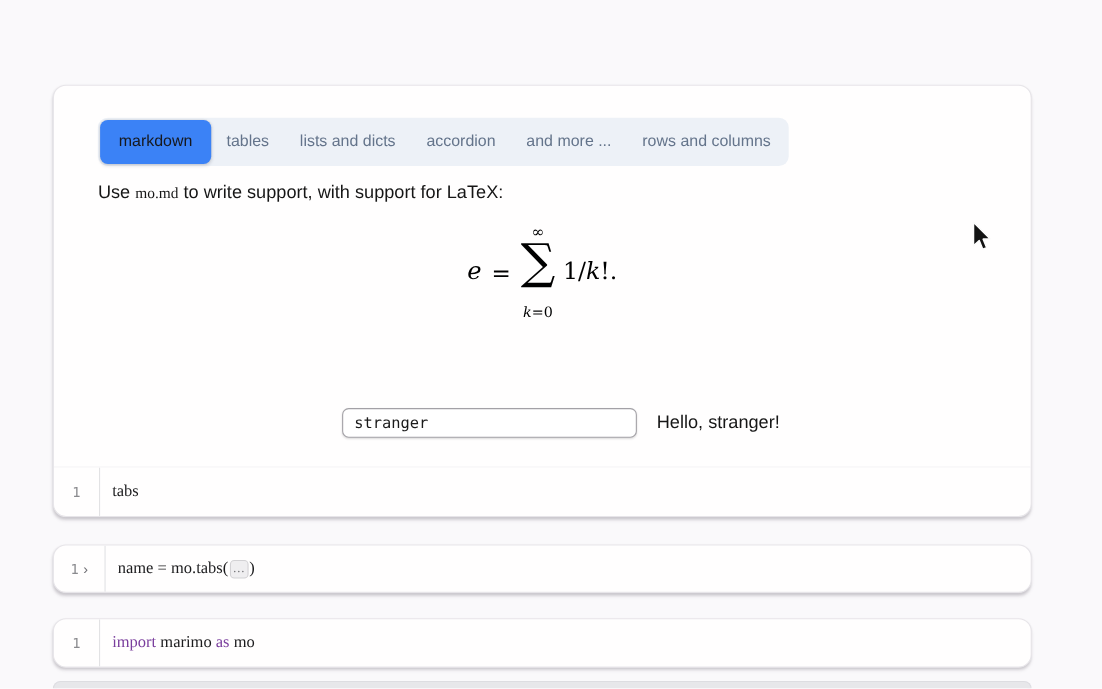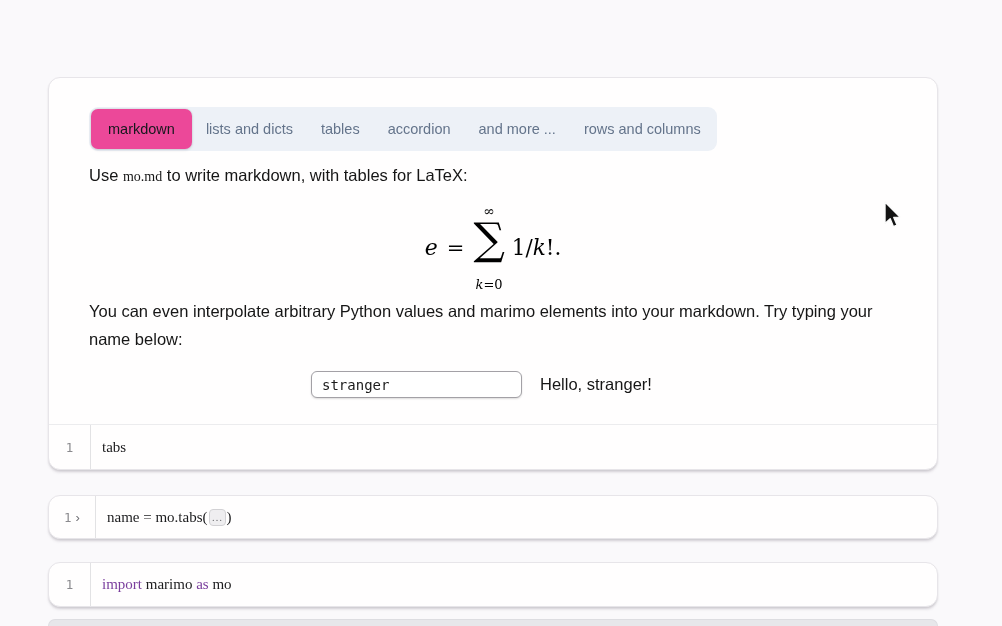"markdown" .tab.active { background: #ec4899 -> #3b82f6 }
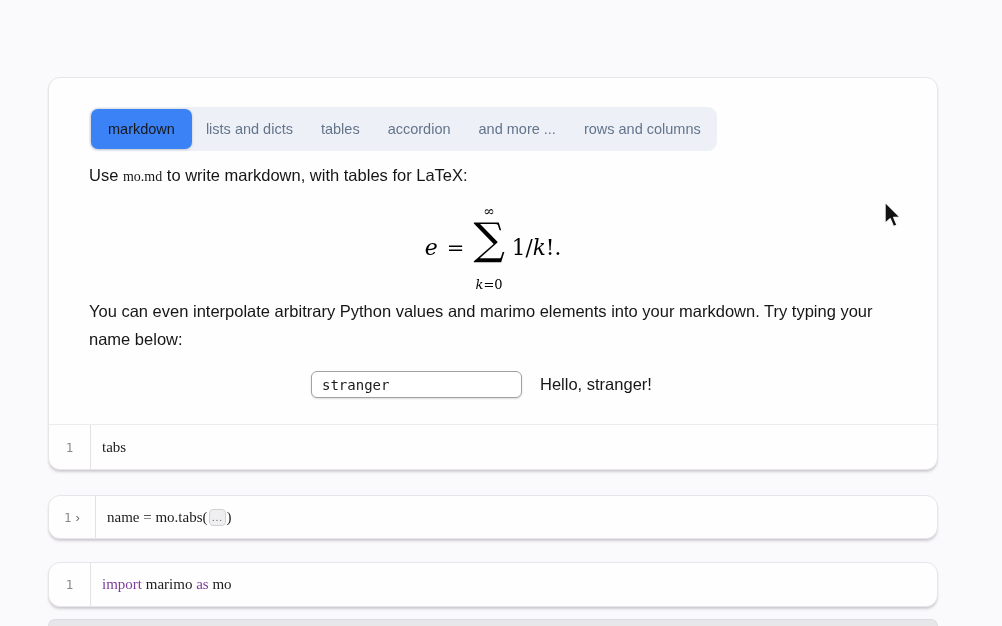"lists and dicts" div.tab { order: before "tables" -> after "tables" }
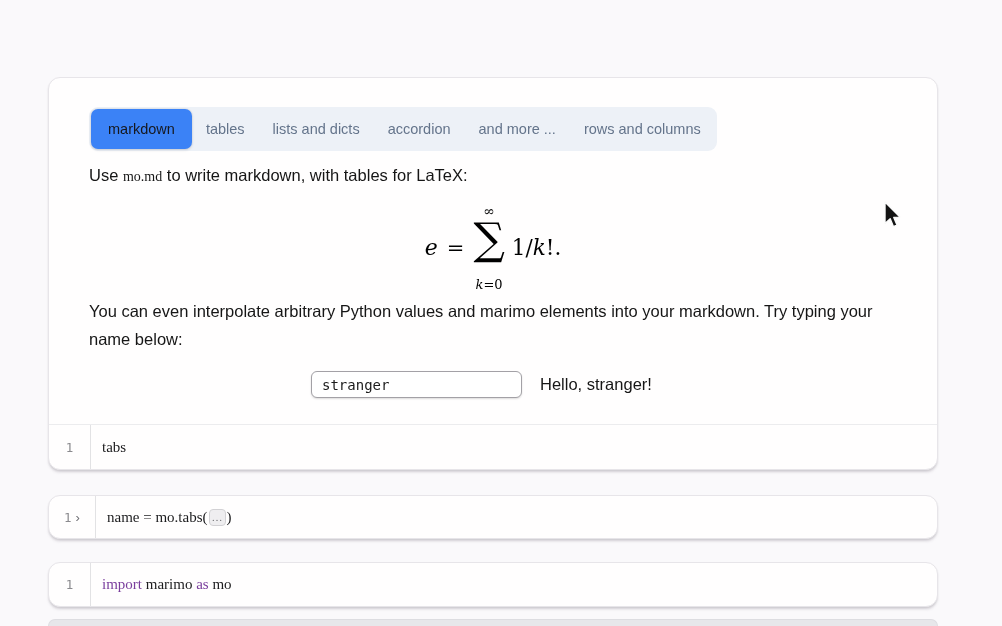"to write markdown, with tables" span { text: markdown, with tables -> support, with support }
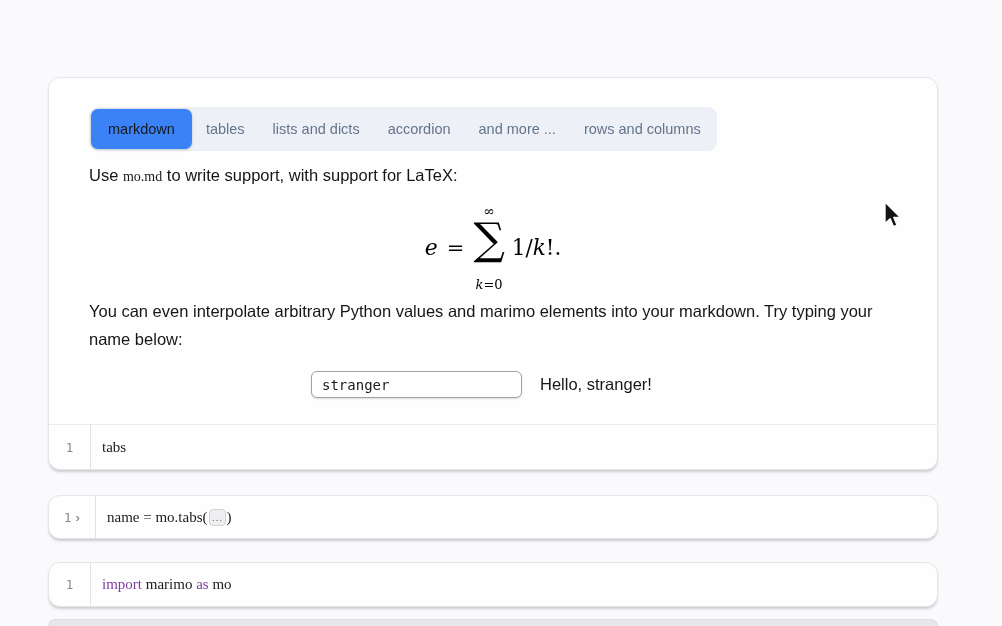"You can even interpolate arbitrary" p.body-text { html: <p>You can even interpolate arbitrary Python values and marimo elements into your markdown. Try typing your name below:</p> -> none }
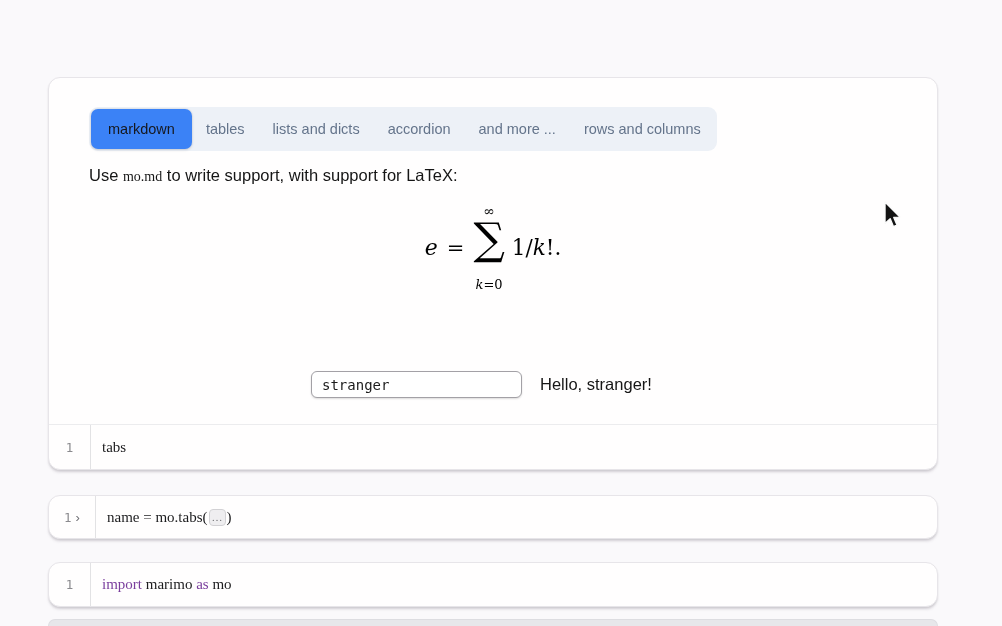"stranger" .name-input { width: 211px -> 268px }
